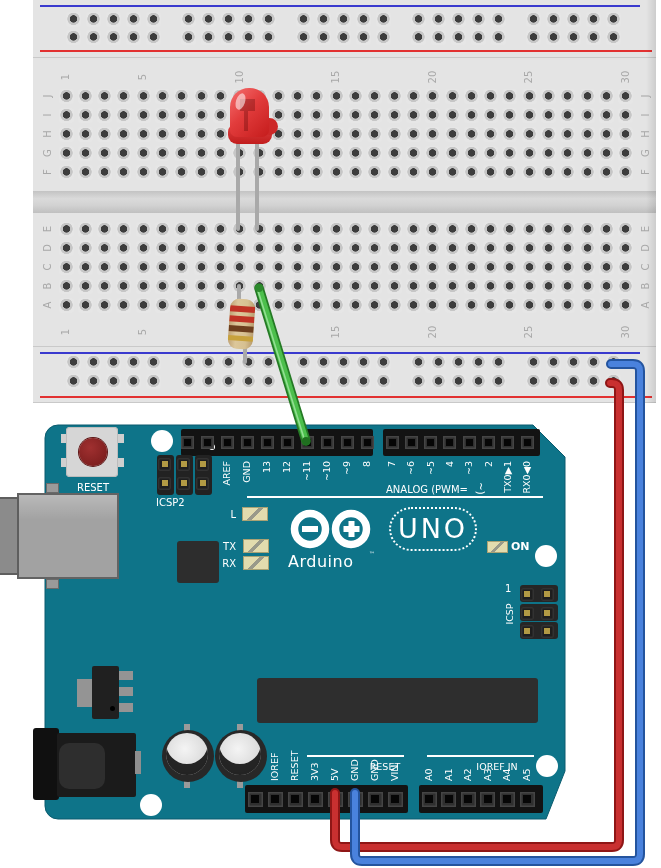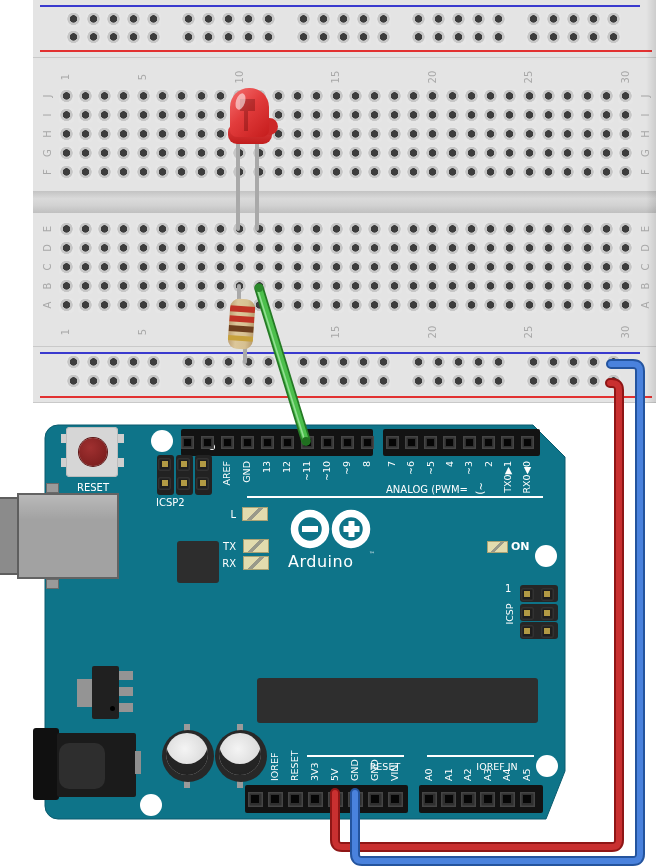"UNO" div.abs { html: none -> <div><span>UNO</span></div> }
